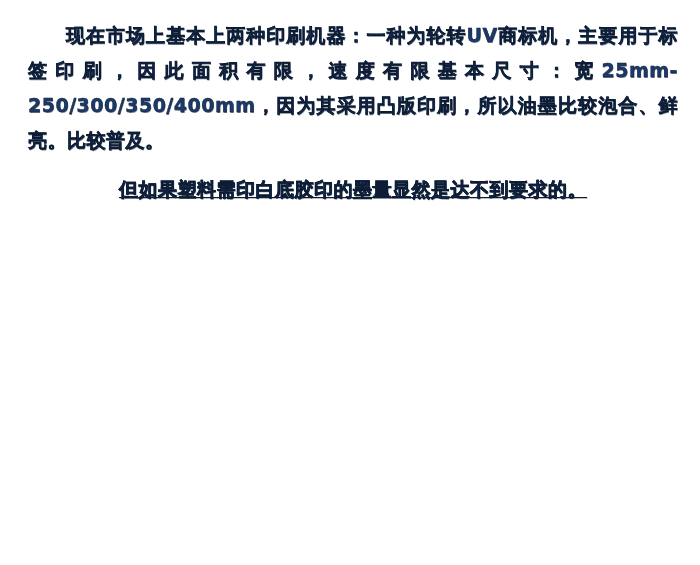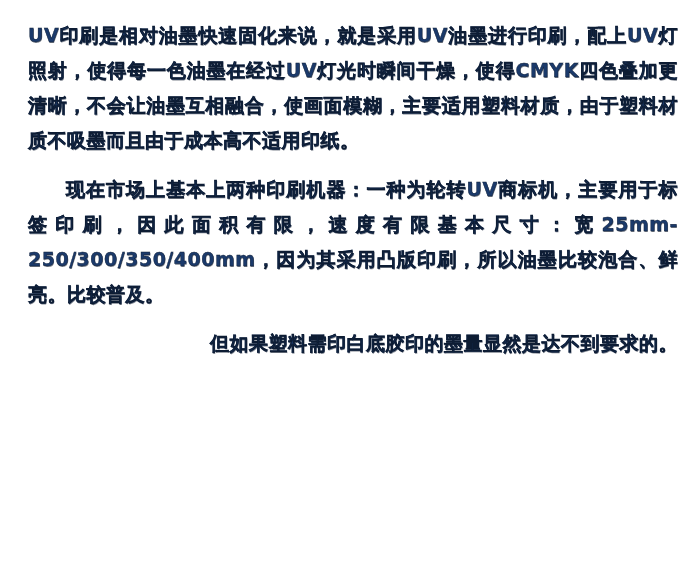"UV印刷是相对油墨快速固化来说，就是采用UV油墨进行印刷，配上UV灯照射，使得每" p.para { html: <p>UV印刷是相对油墨快速固化来说，就是采用UV油墨进行印刷，配上UV灯照射，使得每一色油墨在经过UV灯光时瞬间干燥，使得CMYK四色叠加更清晰，不会让油墨互相融合，使画面模糊，主要适用塑料材质，由于塑料材质不吸墨而且由于成本高不适用印纸。</p> -> none }
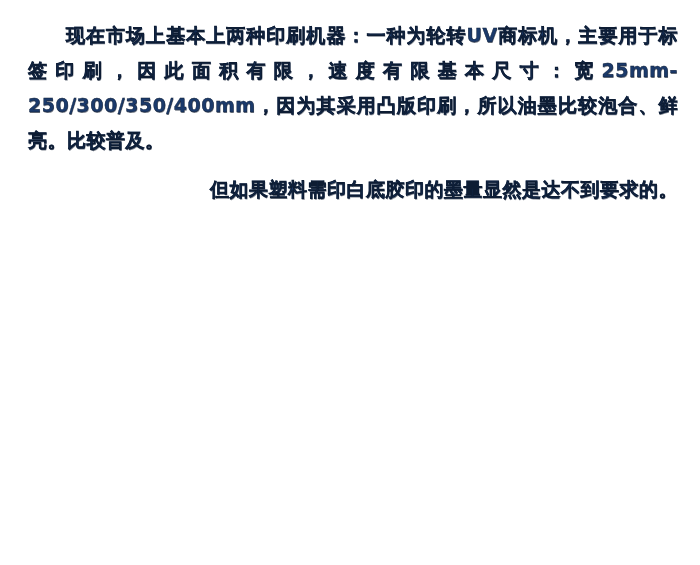"但如果塑料需印白底胶印的墨量显然是达不到要求的。" .tail { text-align: right -> center; text-decoration: none -> underline }
